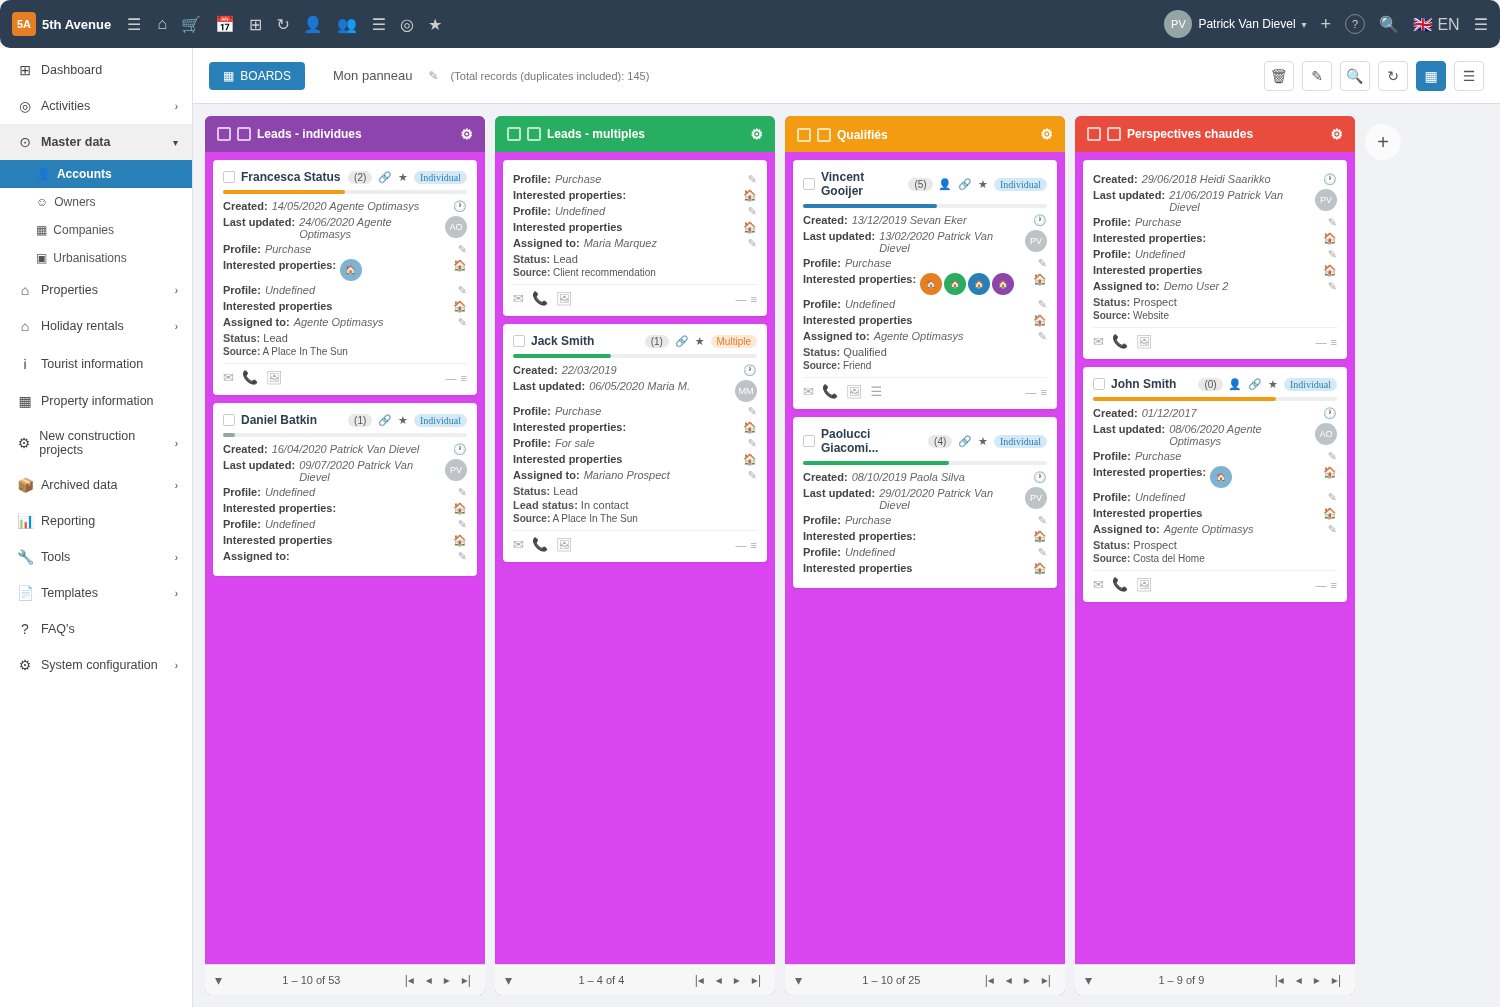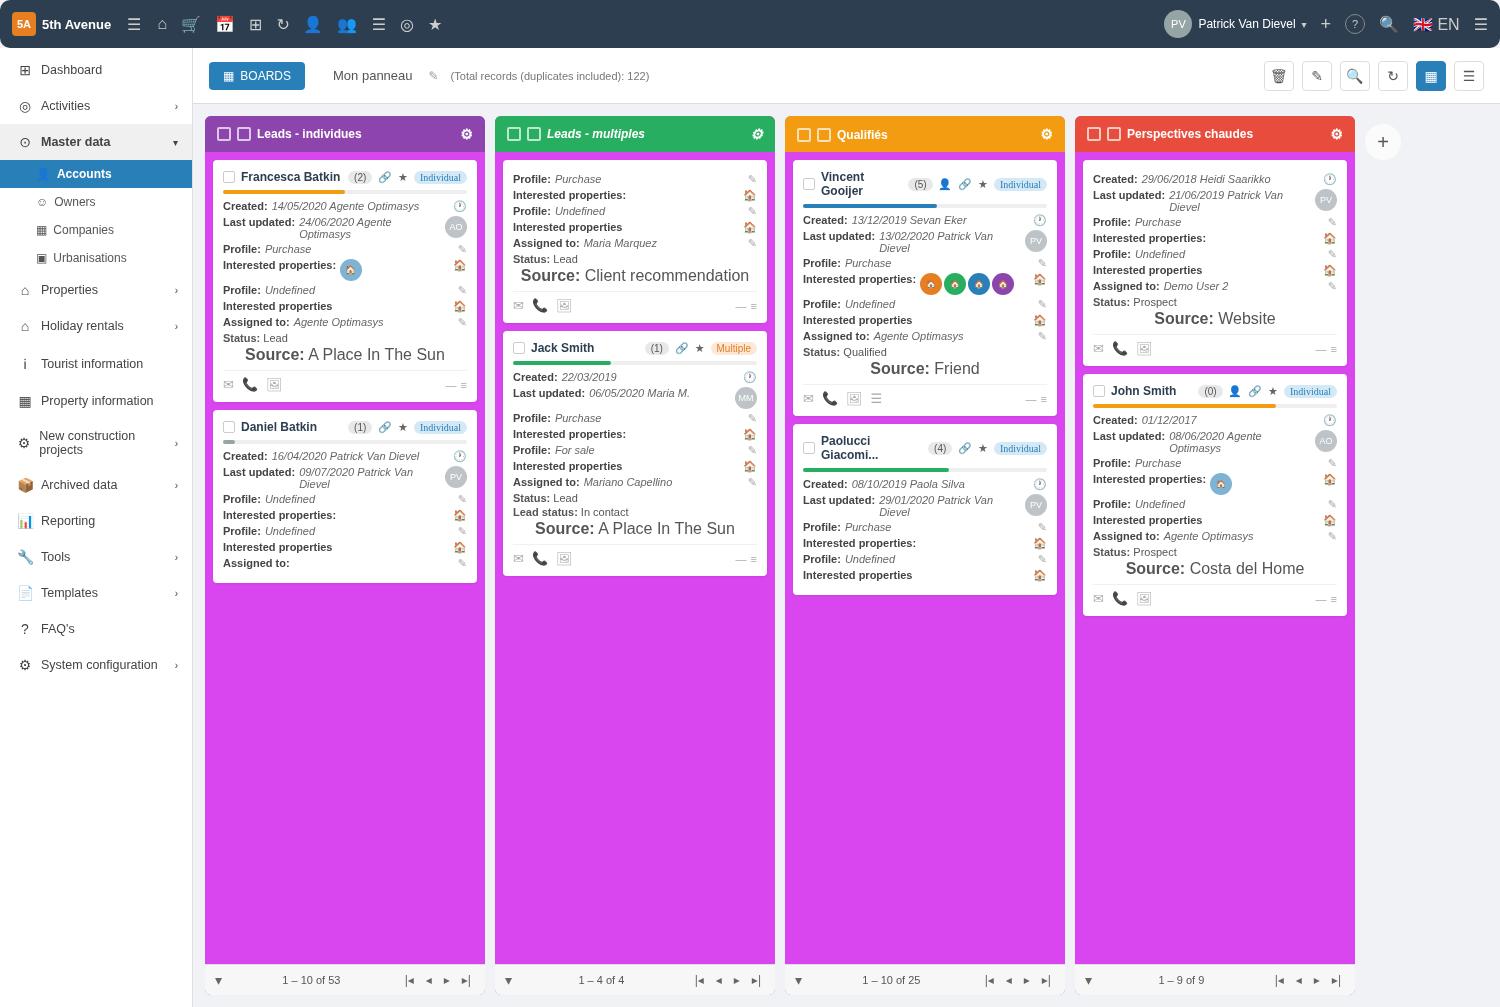"(Total records (duplicates included):" span.sub-header-info { text: 122 -> 145 }
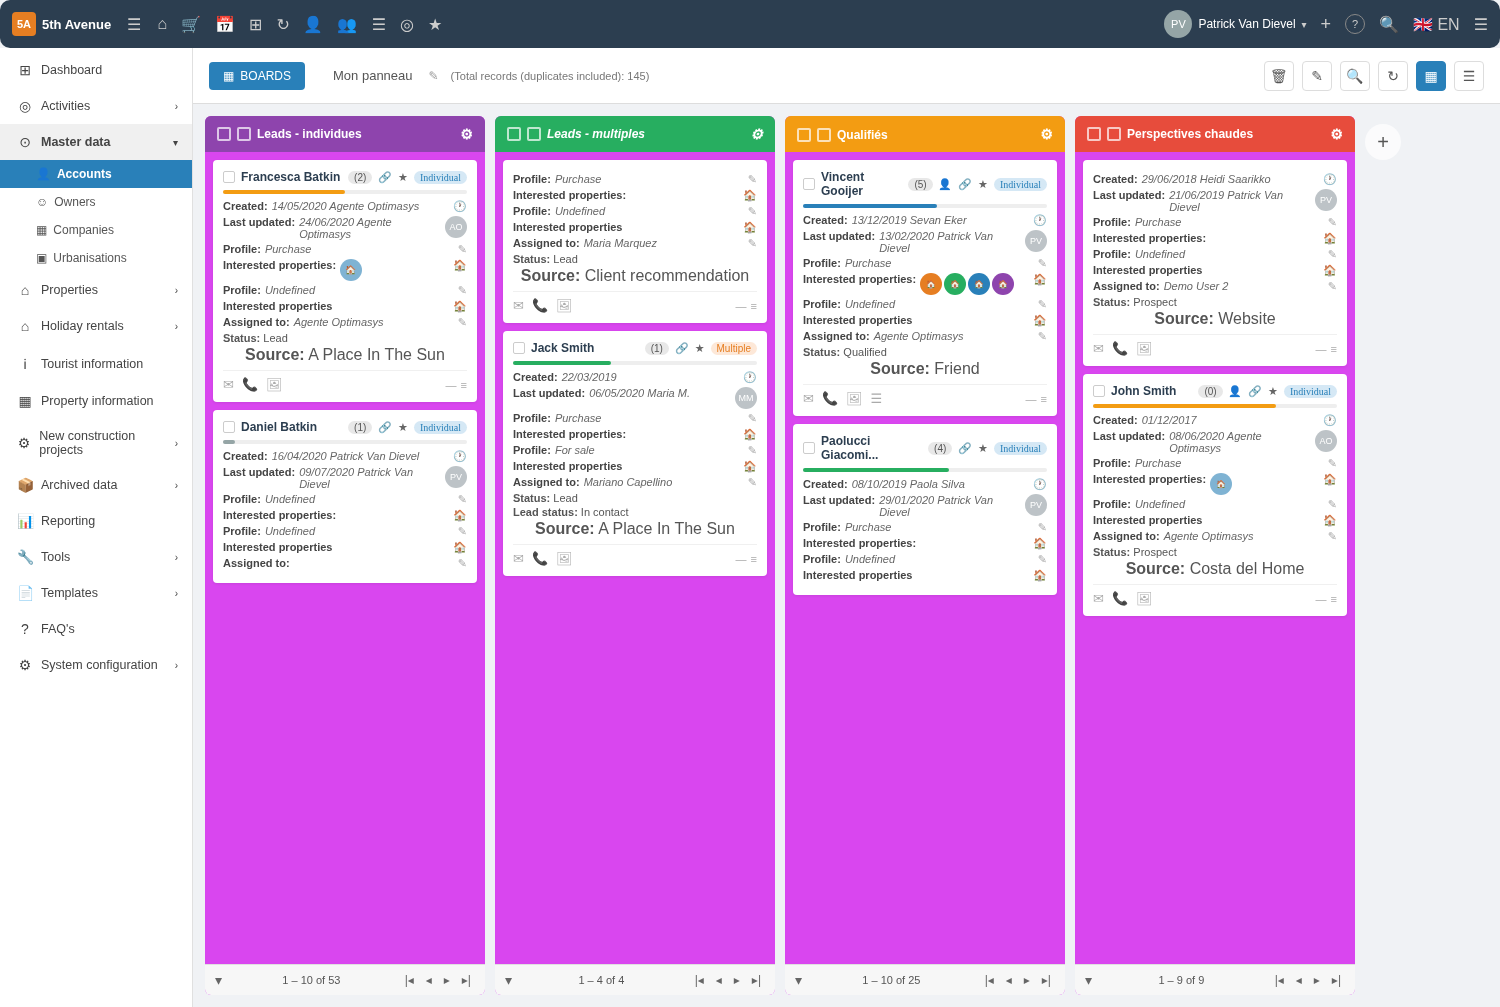"Leads - multiples" .col-leads-mult { font-style: italic -> none }
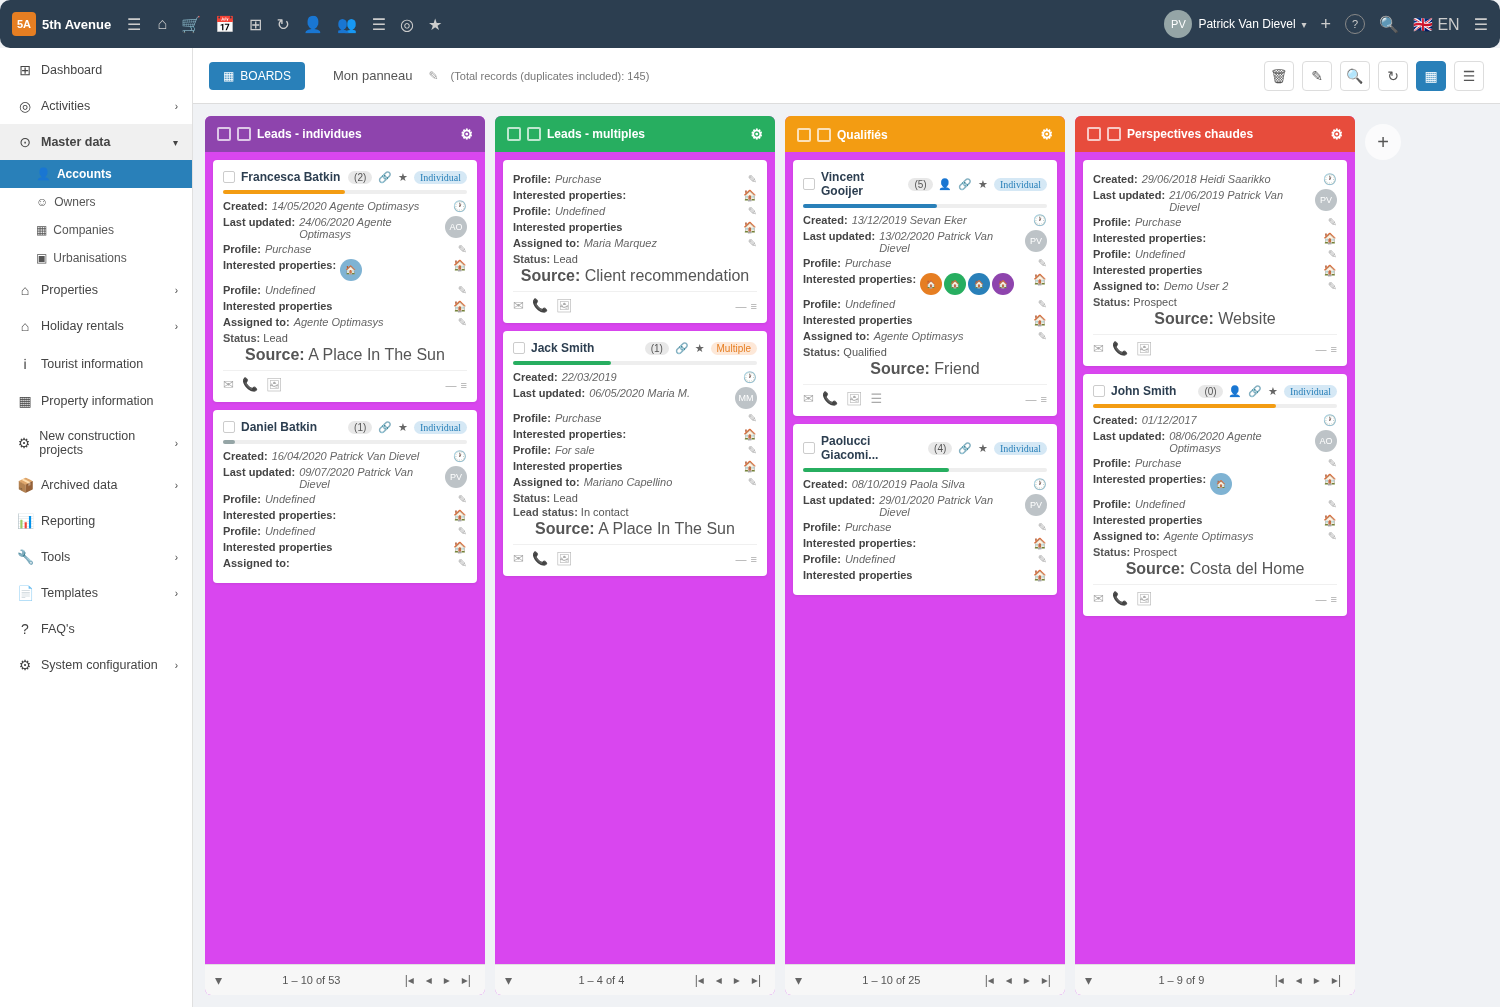"Francesca Batkin" span.card-name { text: Batkin -> Status }
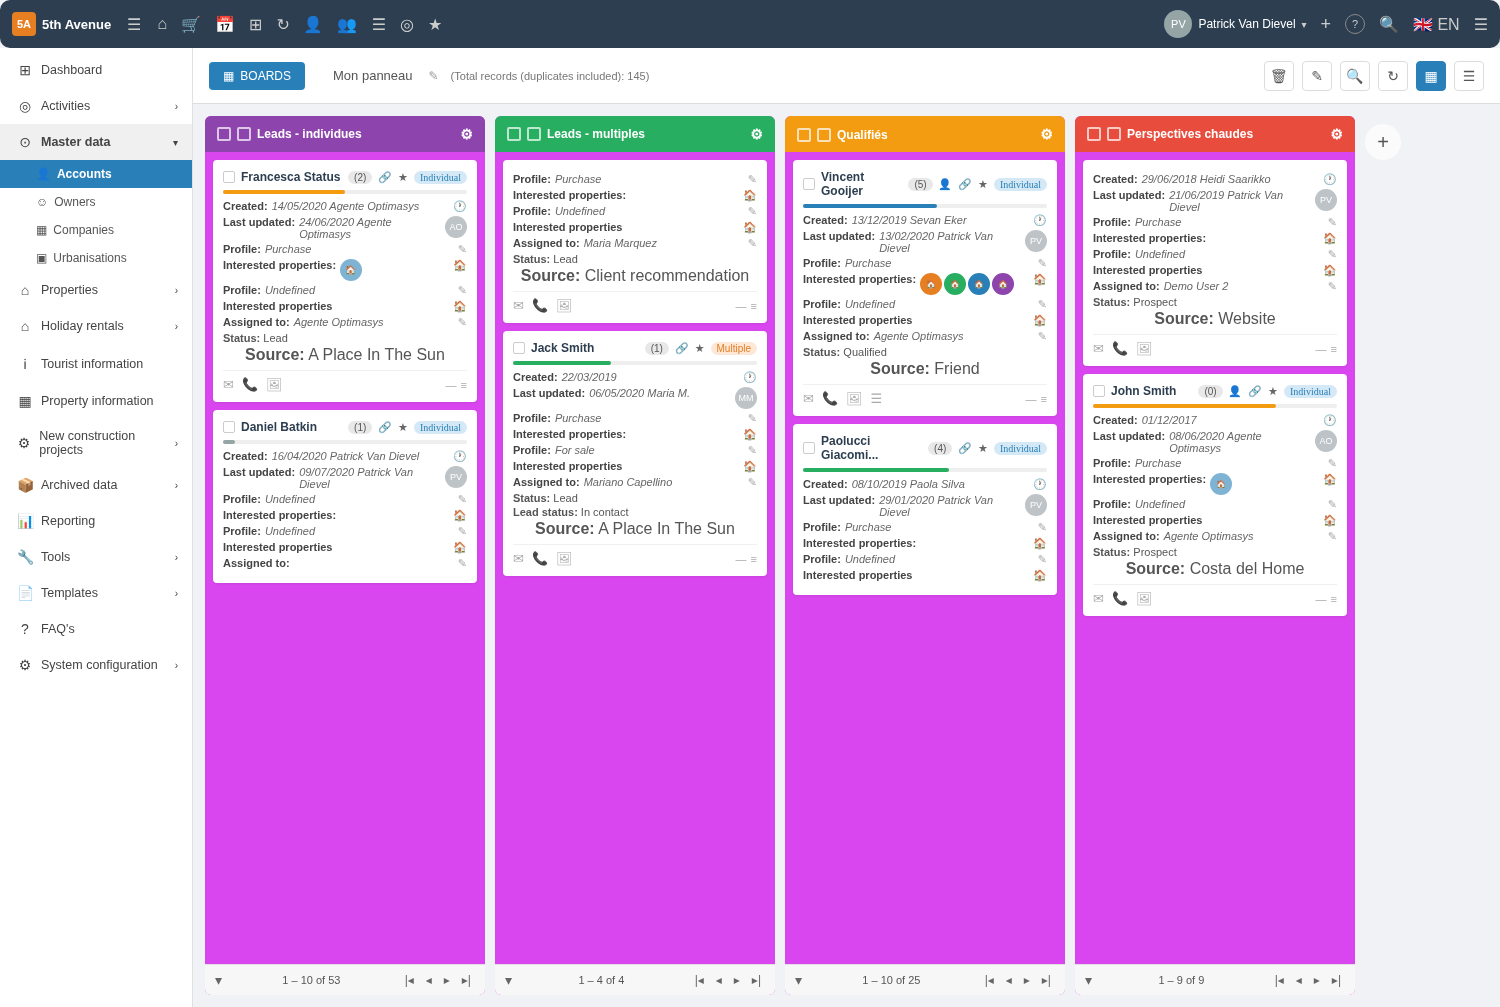"Source: Client recommendation" .card-source { font-size: 16px -> 10px; text-align: center -> none }
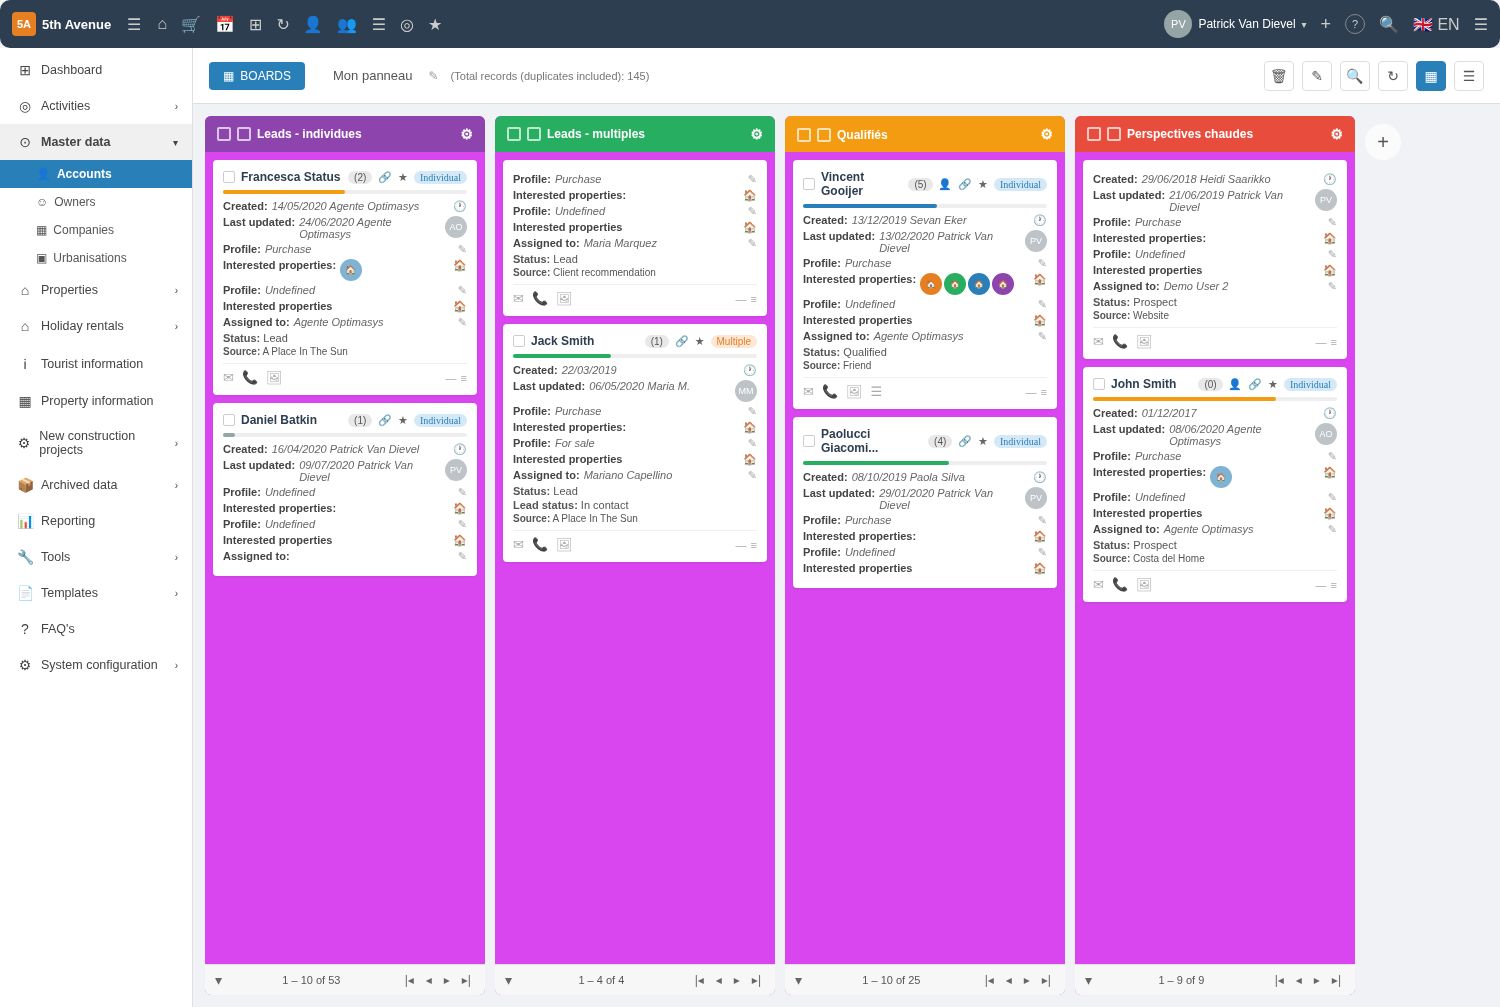"Mariano Capellino" span.card-field-value { text: Capellino -> Prospect }
